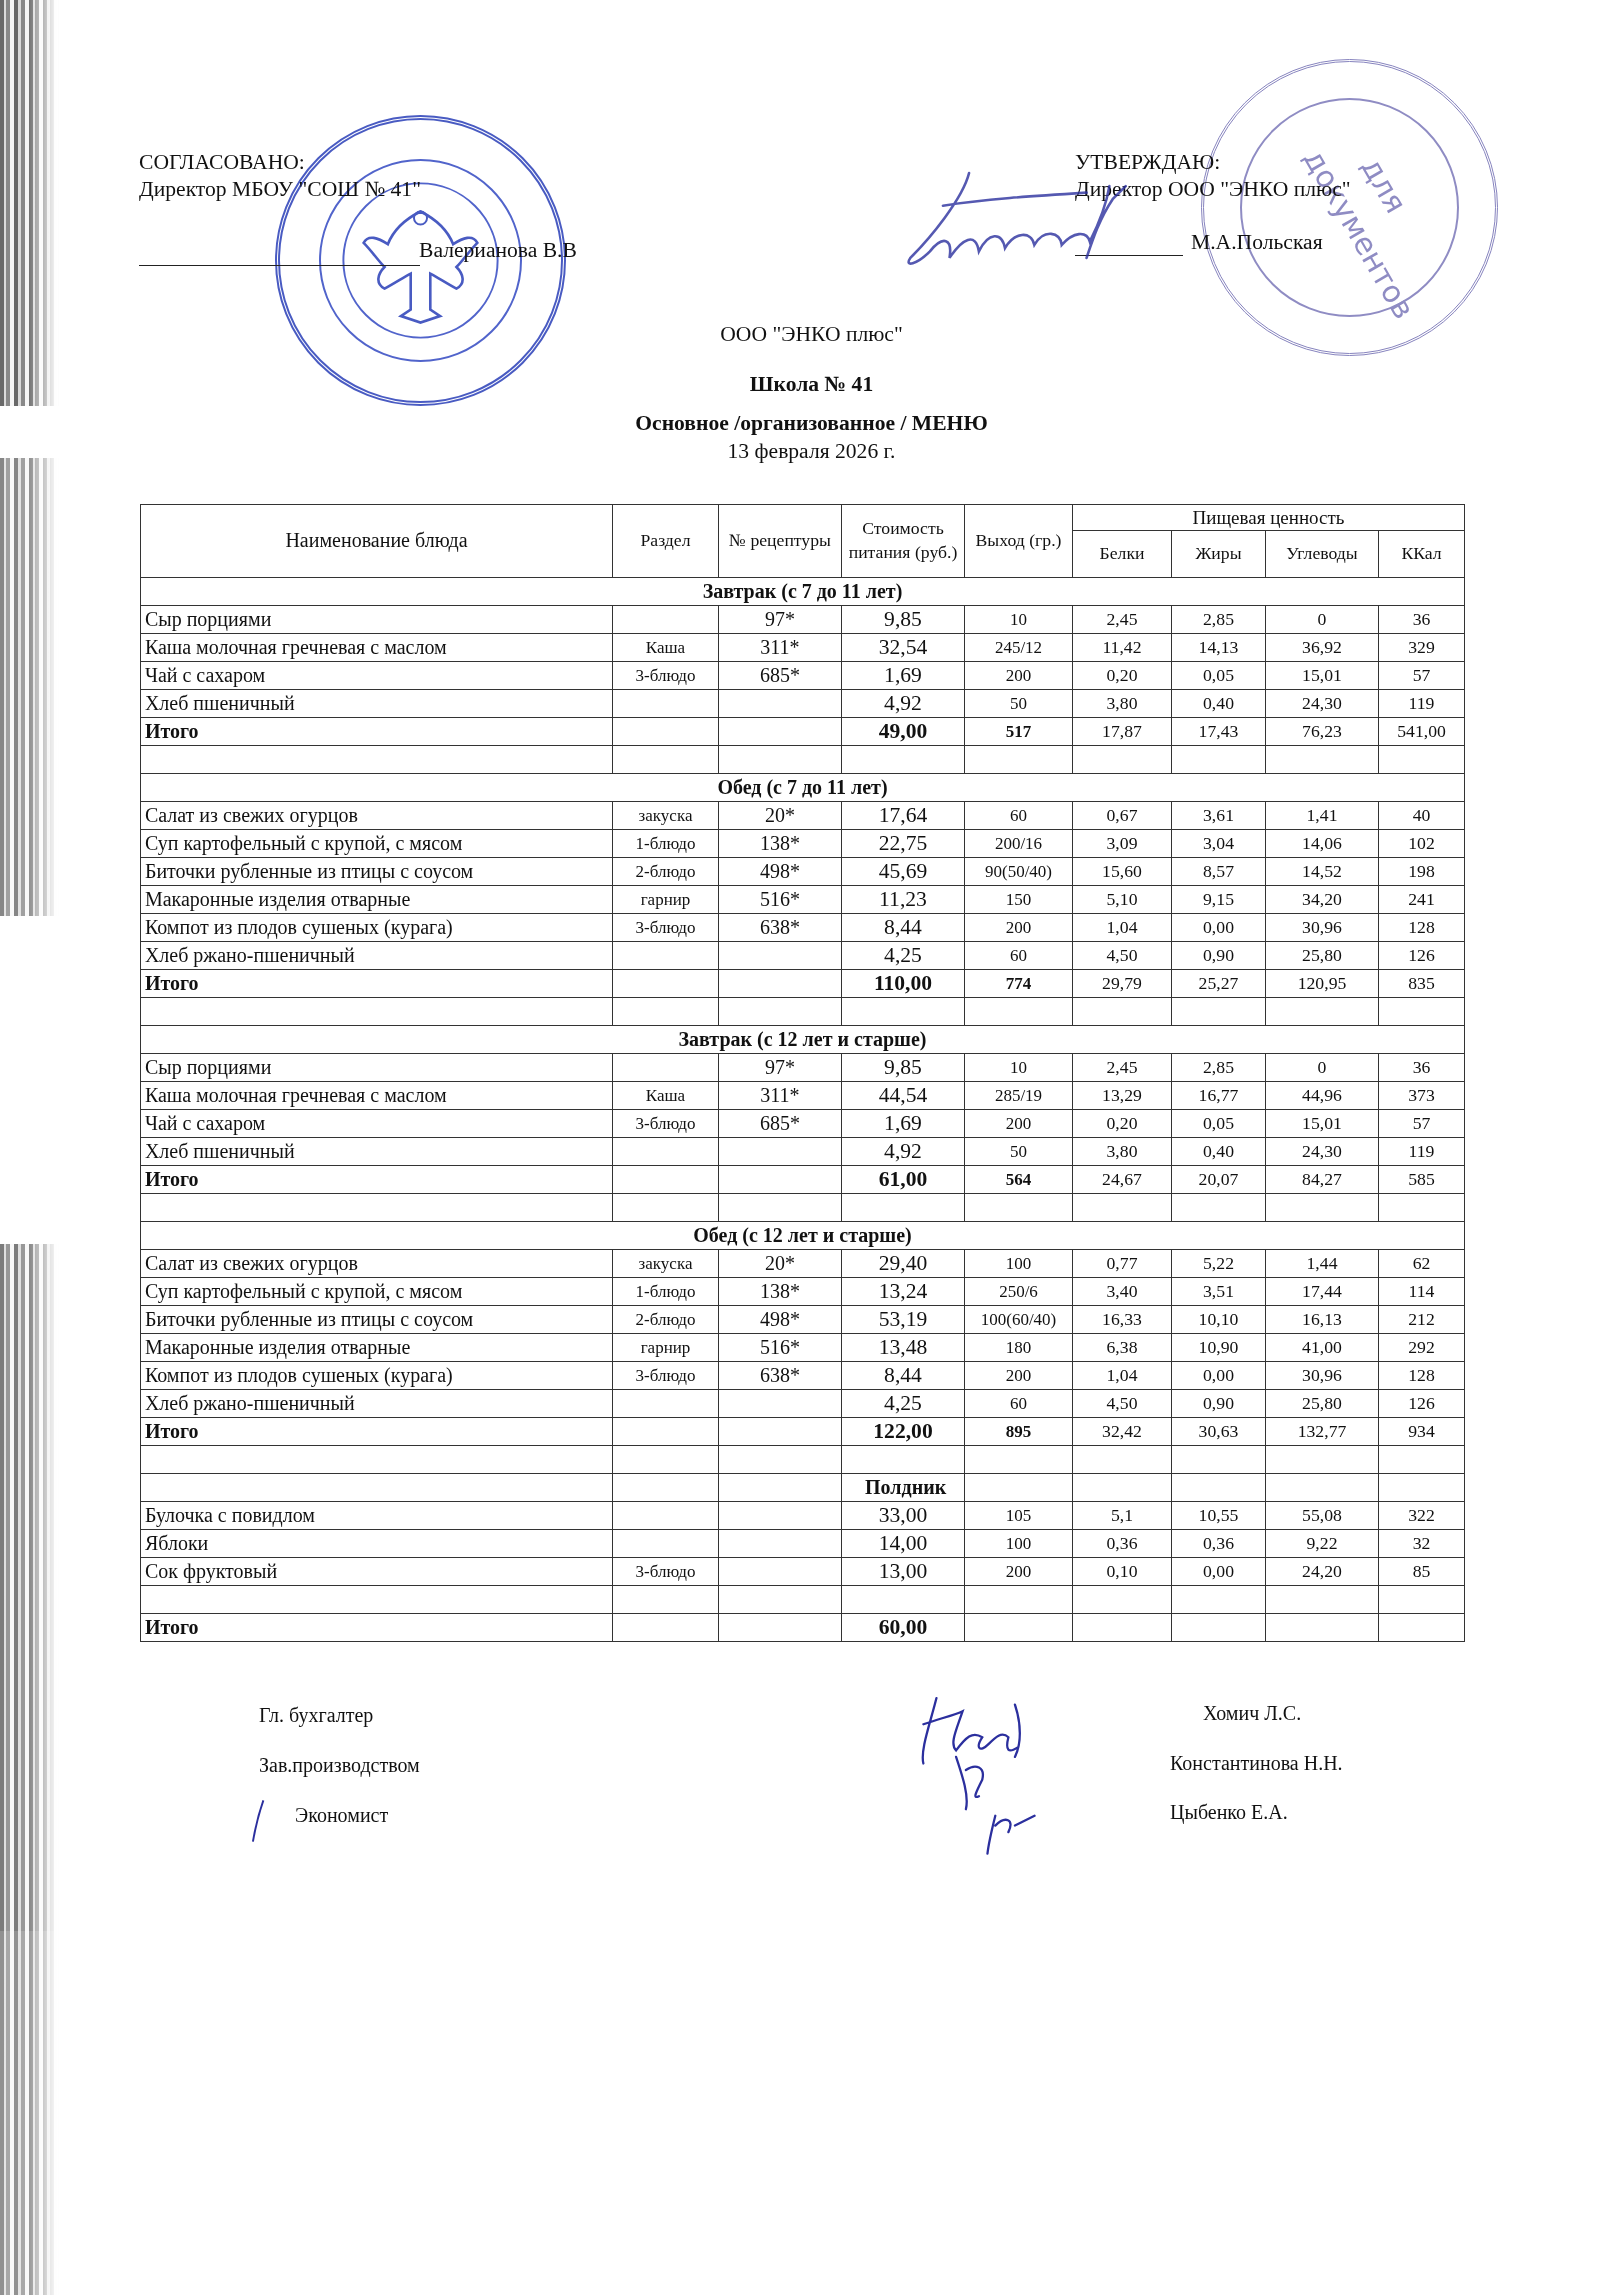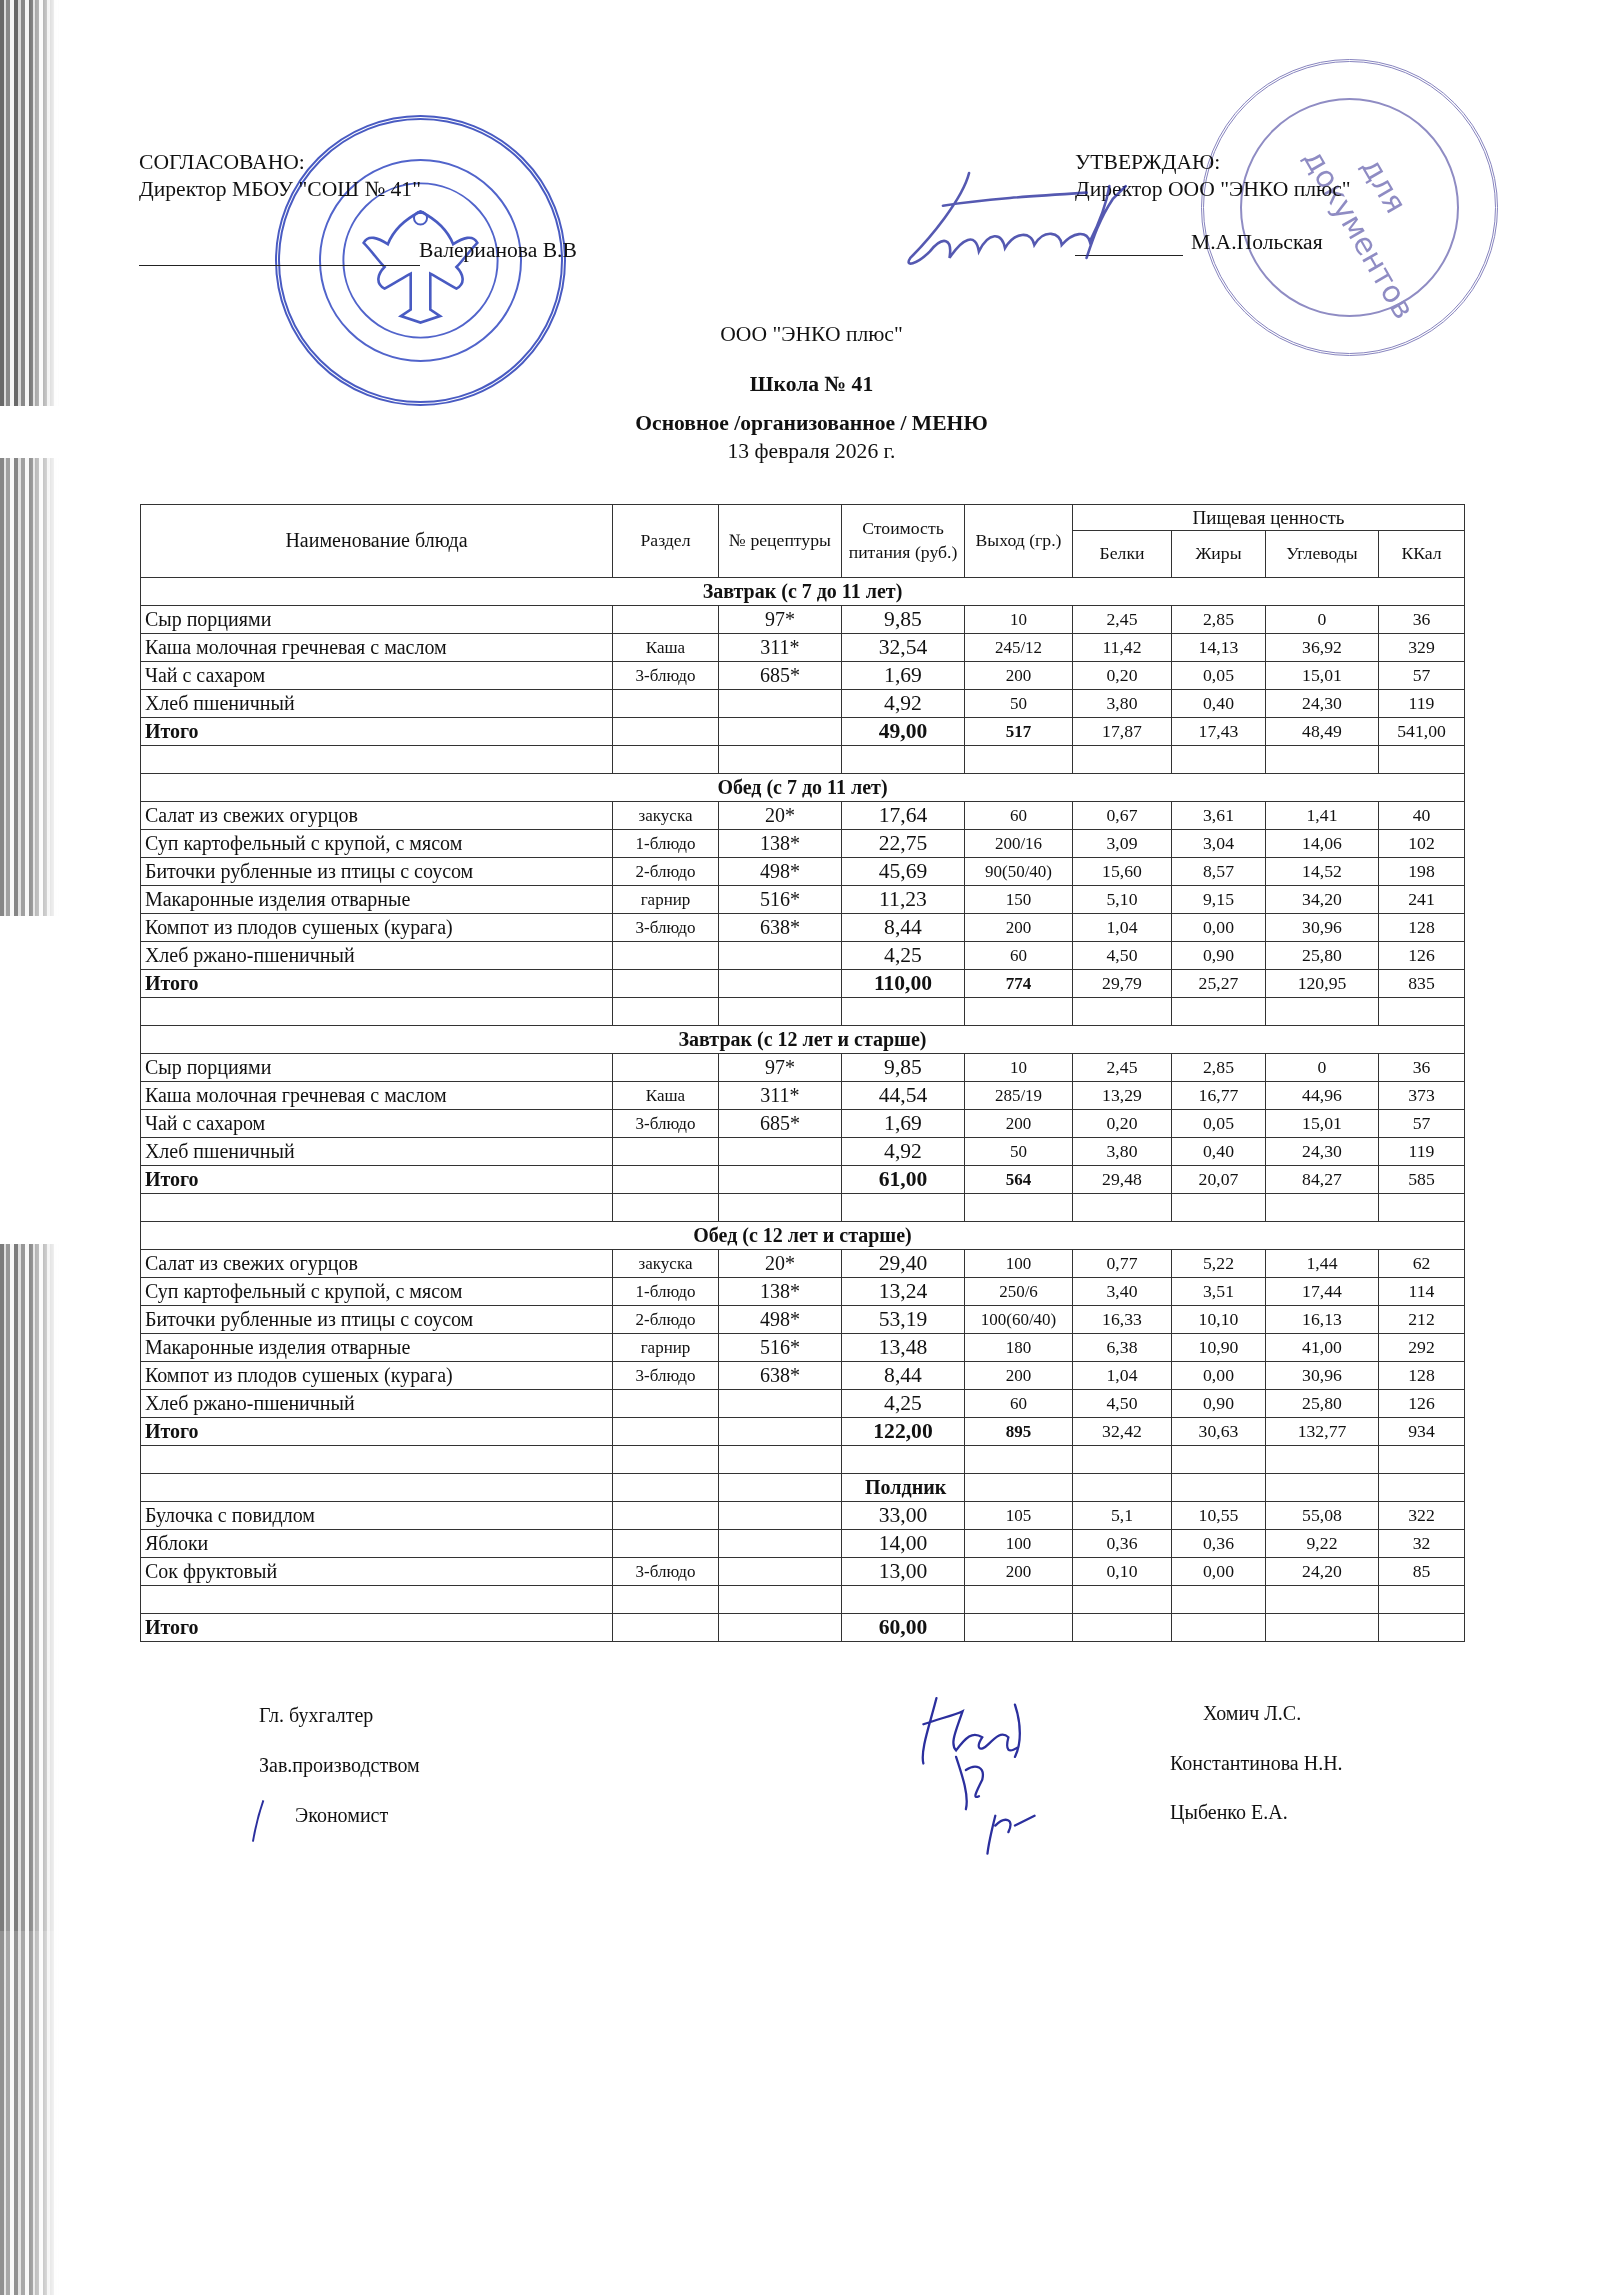"48,49" td.c-num { text: 48,49 -> 76,23 }
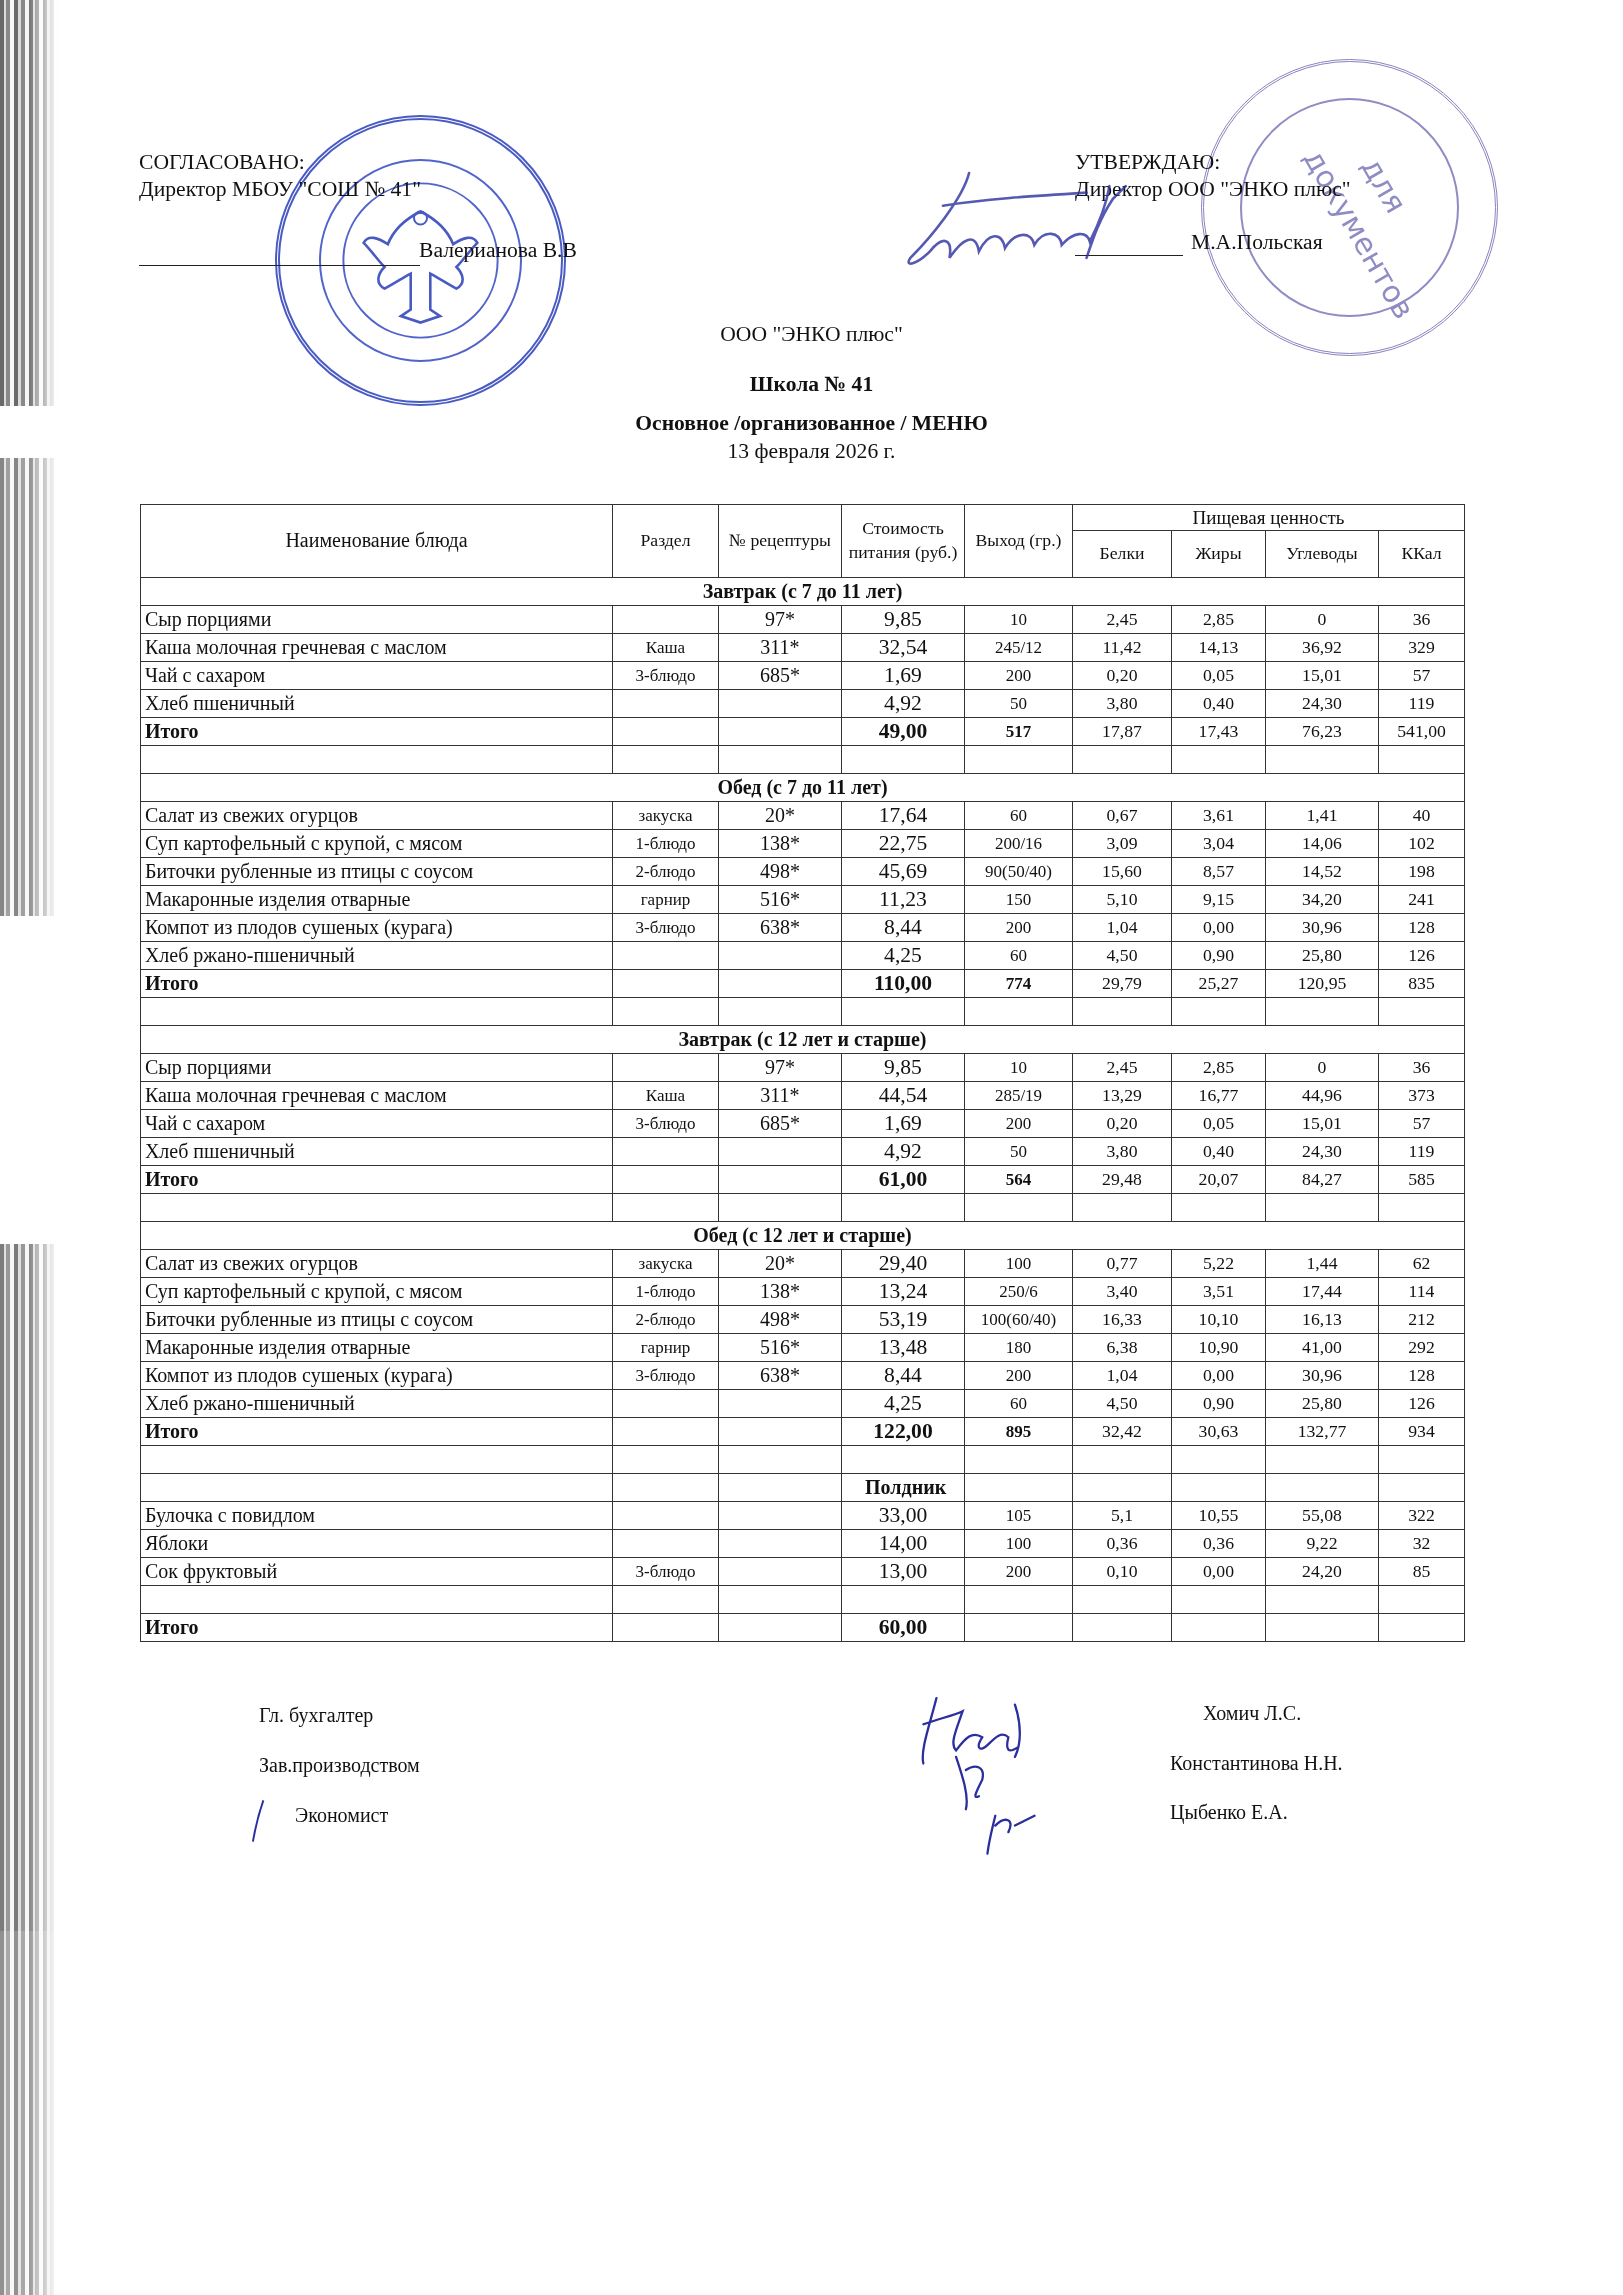"29,48" td.c-num { text: 29,48 -> 24,67 }
